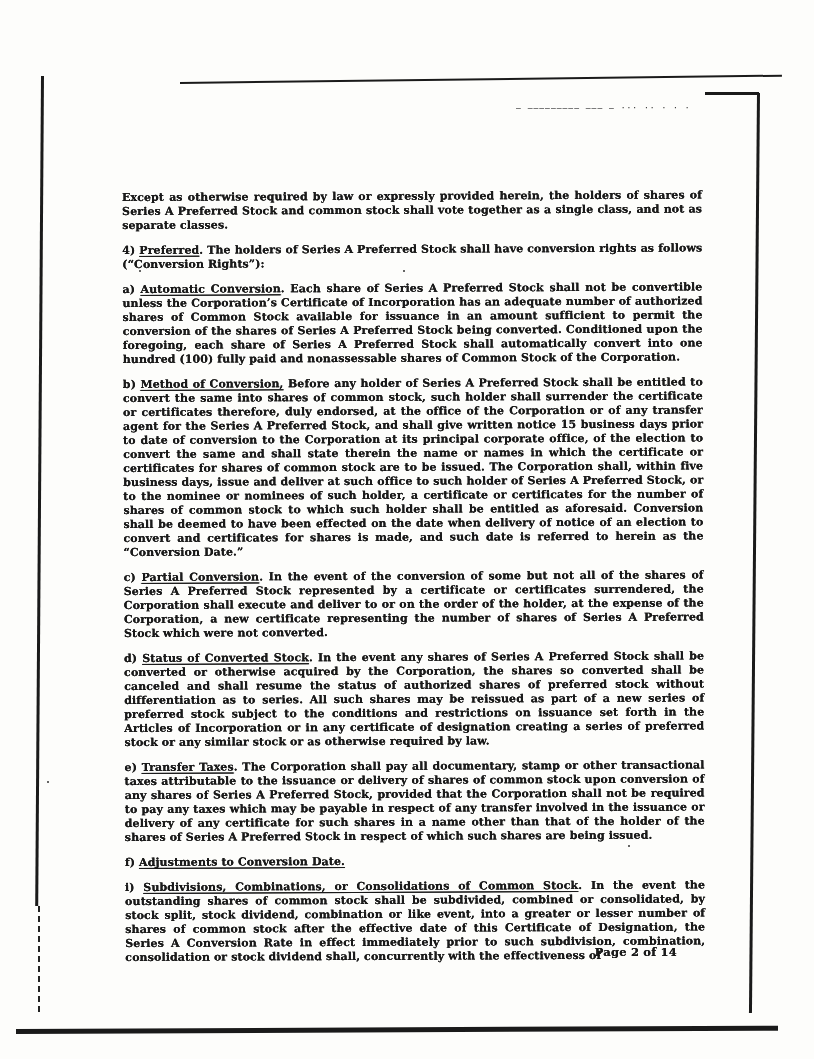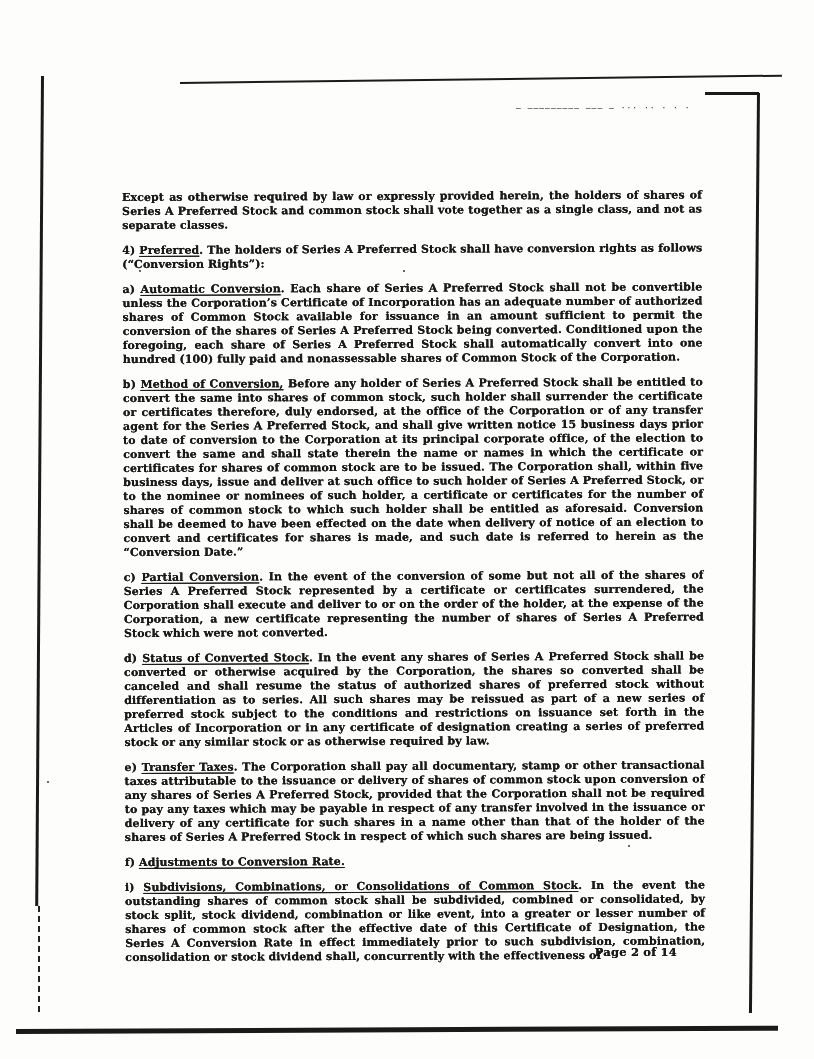"Adjustments to Conversion Rate." span.u { text: Rate -> Date }
